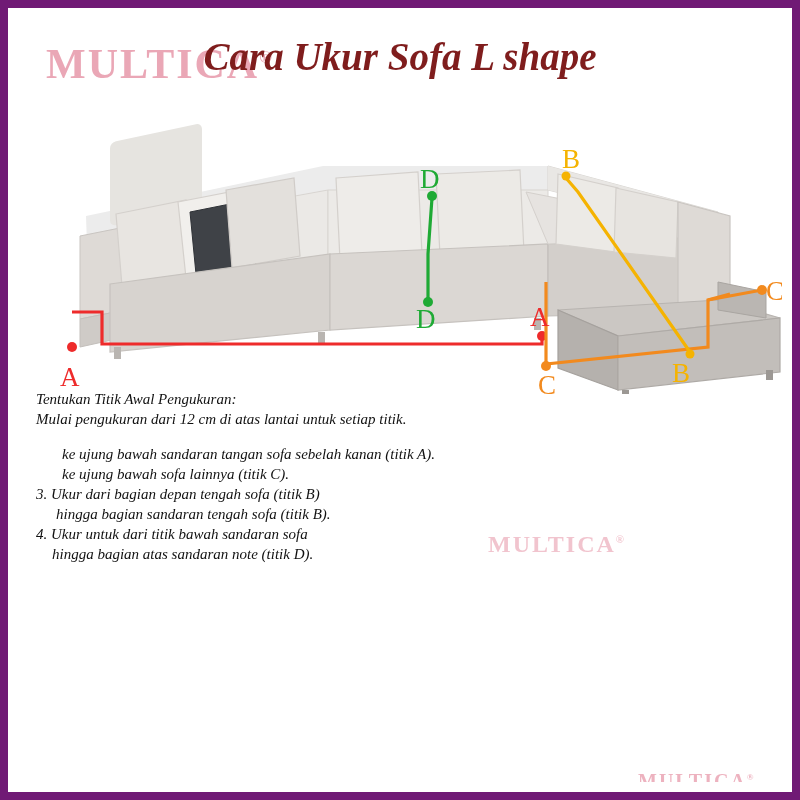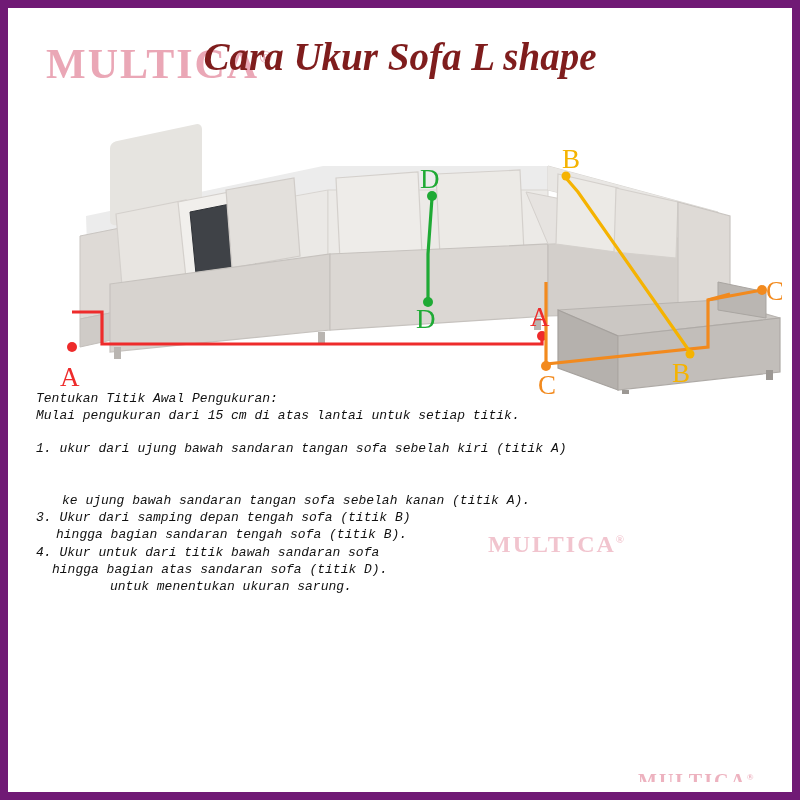"Tentukan Titik Awal Pengukuran:" .textblock { font-family: Liberation Mono, monospace -> Liberation Serif, serif; font-size: 13px -> 15px }
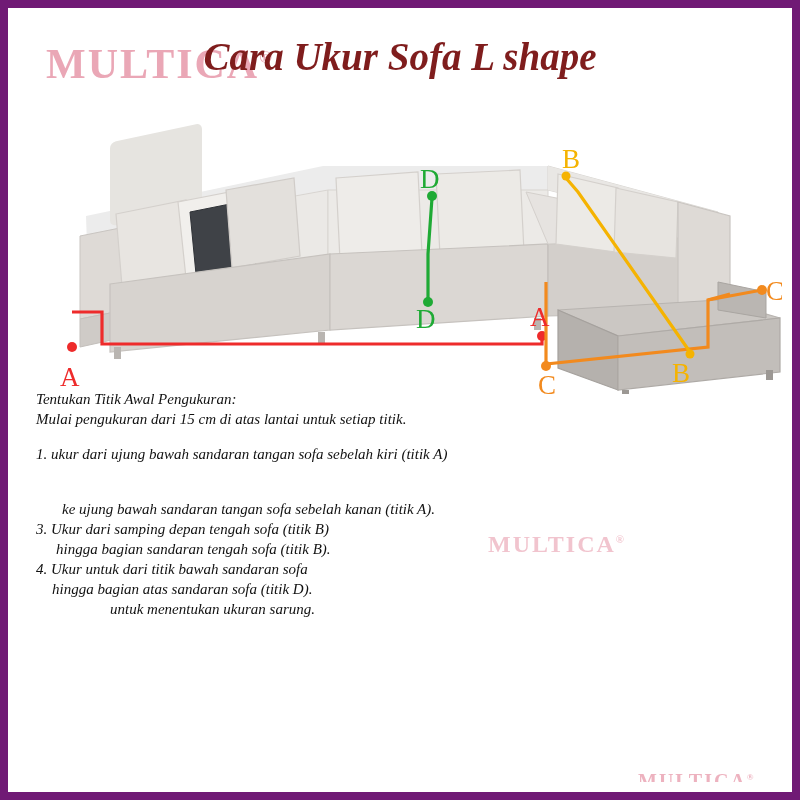"Mulai pengukuran dari 15 cm" div.tb-line { text: 15 -> 12 }
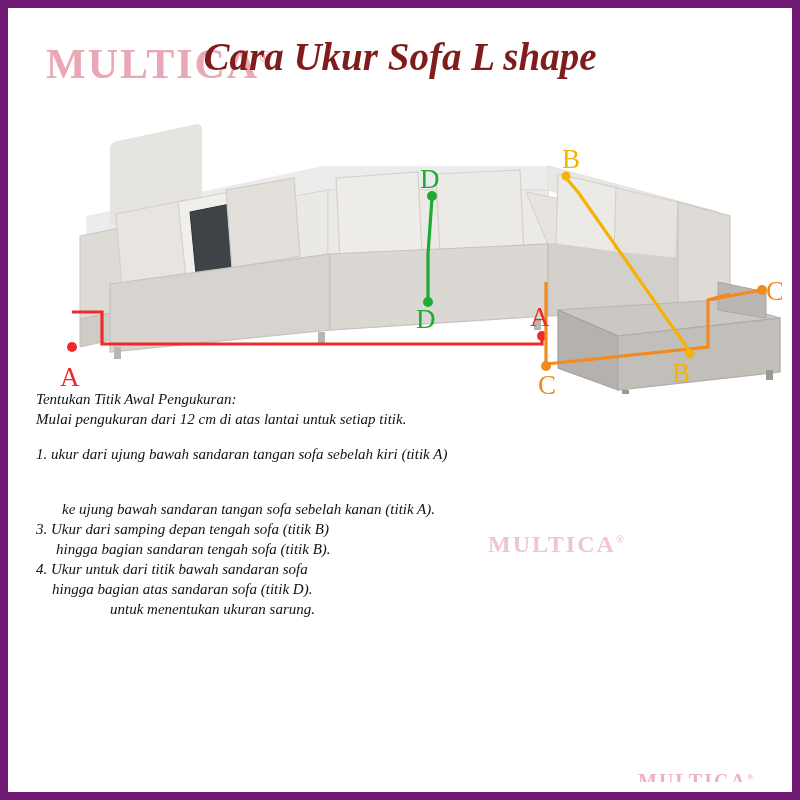"1. ukur dari ujung bawah" div.tb-line { html: <div><span>1.</span><span> ukur dari ujung bawah sandaran tangan sofa sebelah kiri (titik A)</span></div> -> none }
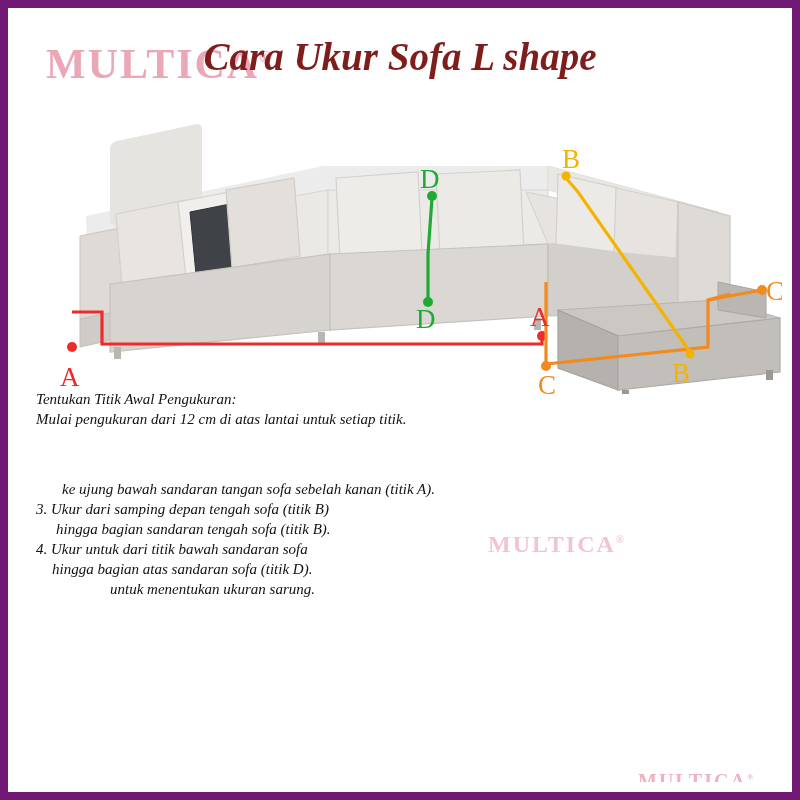"ke ujung bawah sandaran tangan" .indent1 { margin-top: 35px -> none }
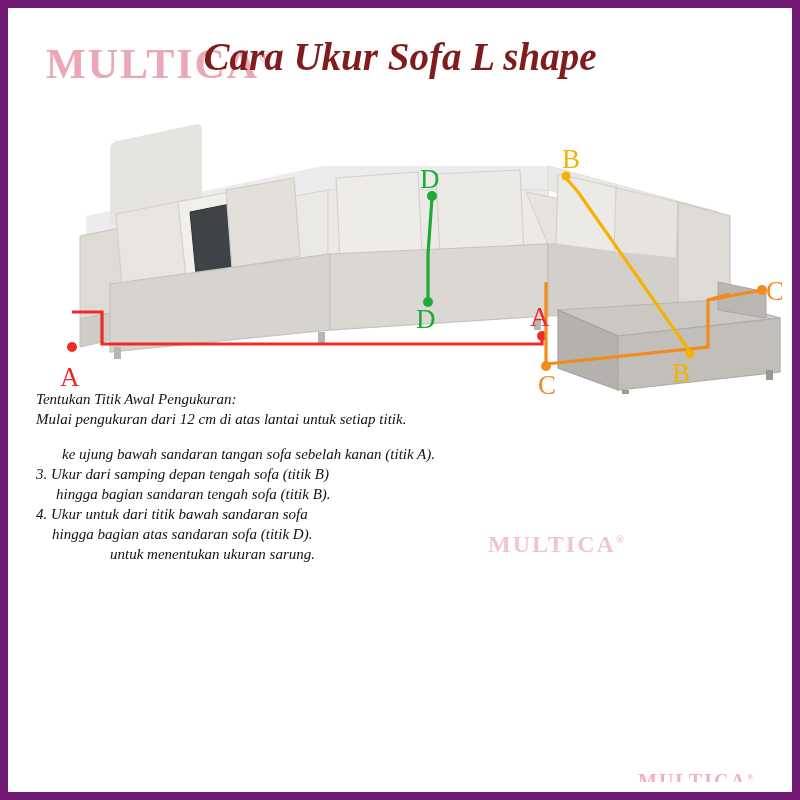"ke ujung bawah sofa lainnya" div.tb-line { html: none -> <div>ke ujung bawah sofa lainnya (titik C).</div> }
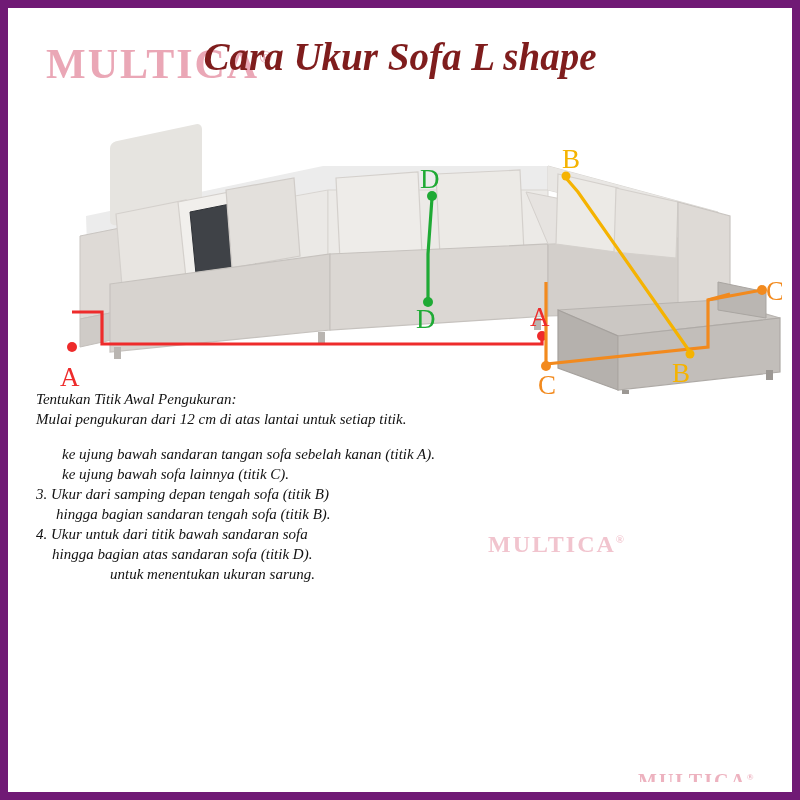"Ukur dari samping depan tengah" span { text: samping -> bagian }
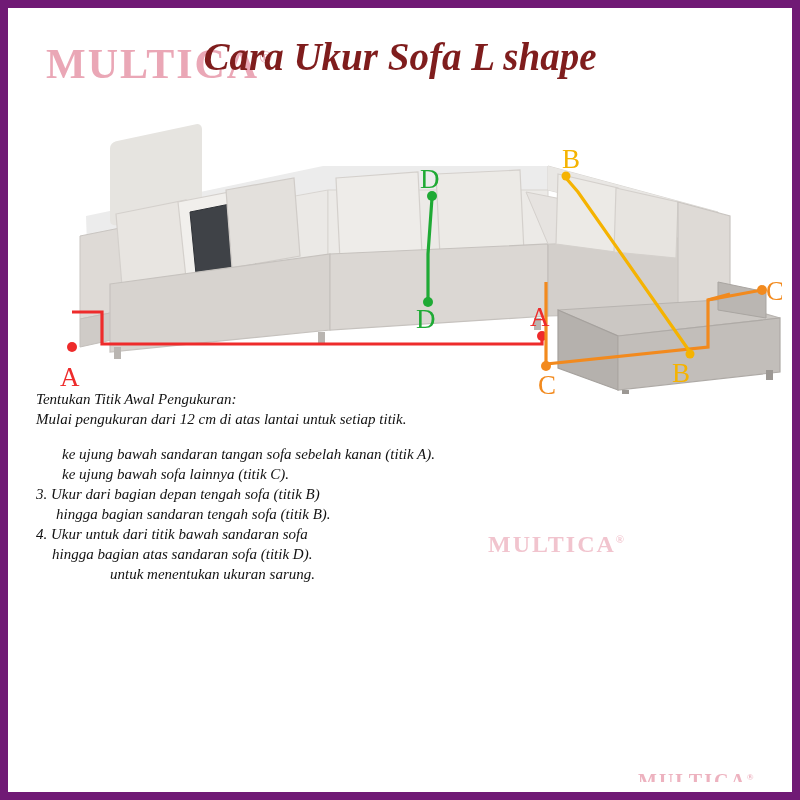"hingga bagian atas sandaran sofa" div.tb-line { text: sofa -> note }
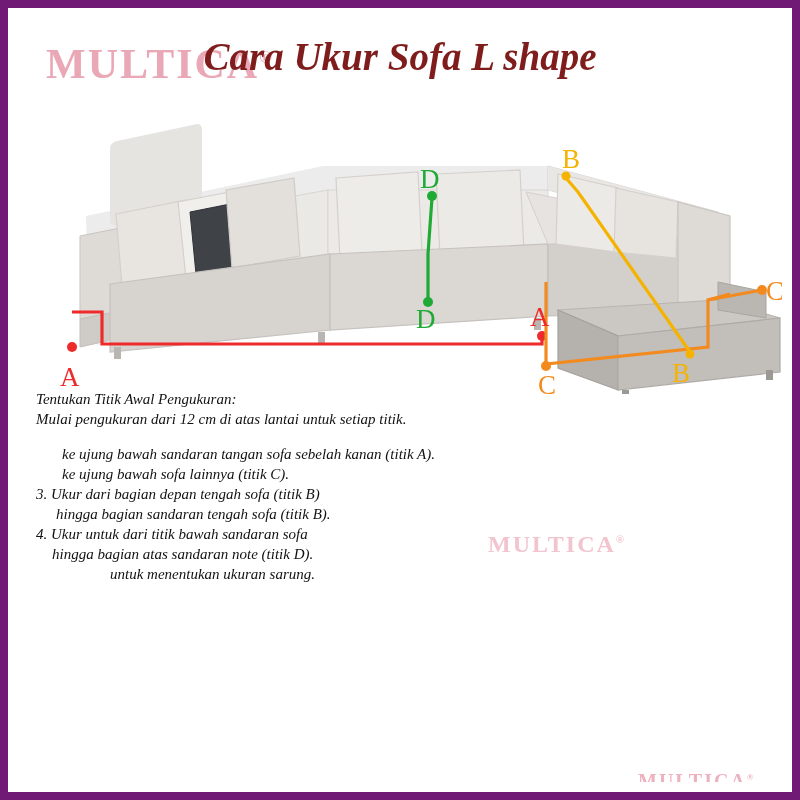"untuk menentukan ukuran sarung." div.tb-line { html: <div>untuk menentukan ukuran sarung.</div> -> none }
